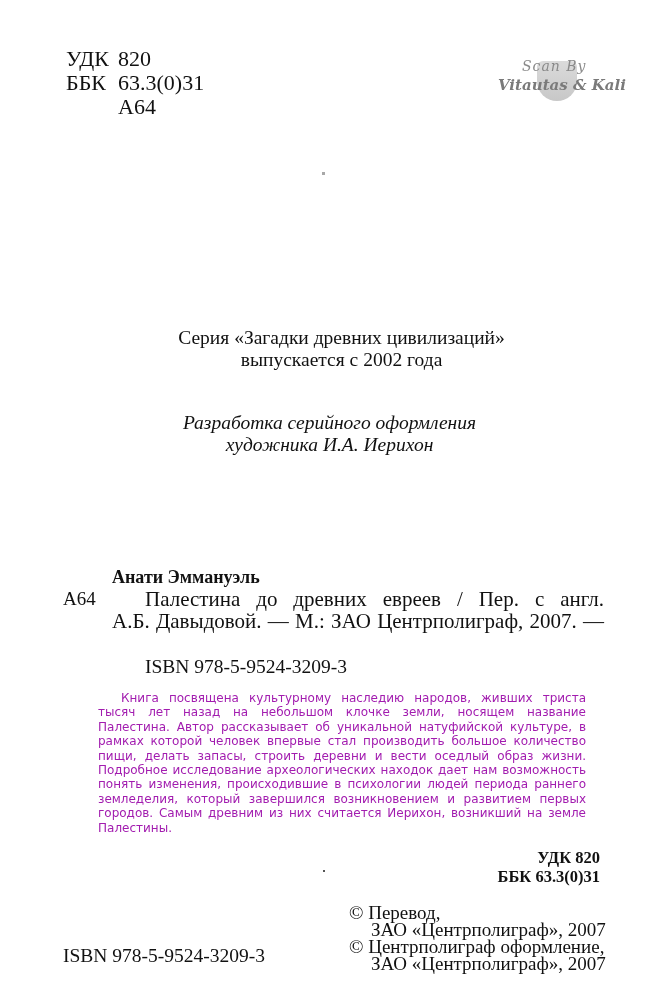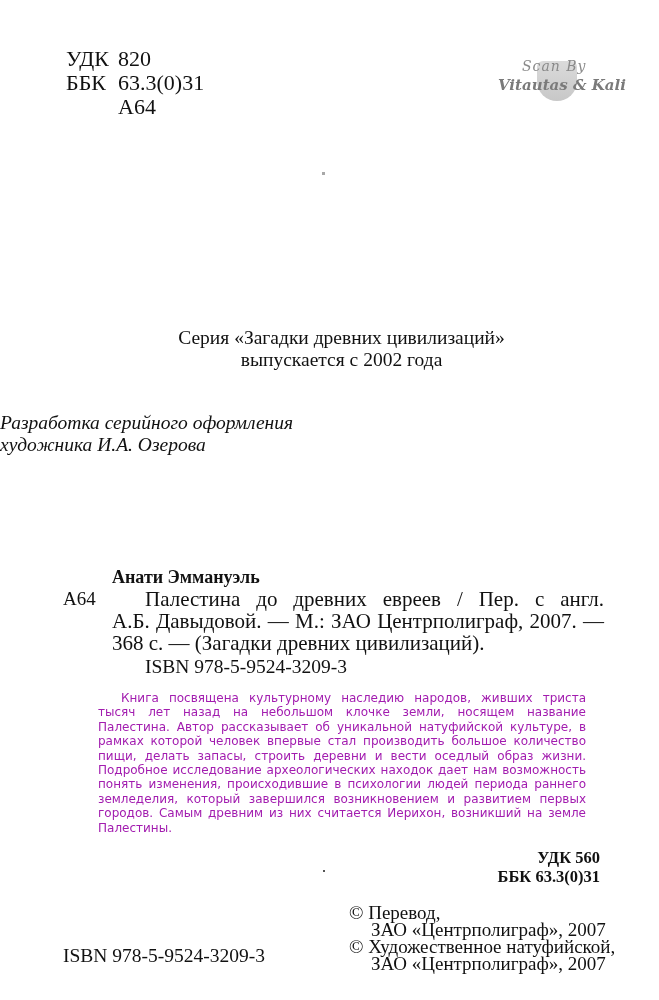"Разработка серийного оформления" .design { text-align: left -> center }
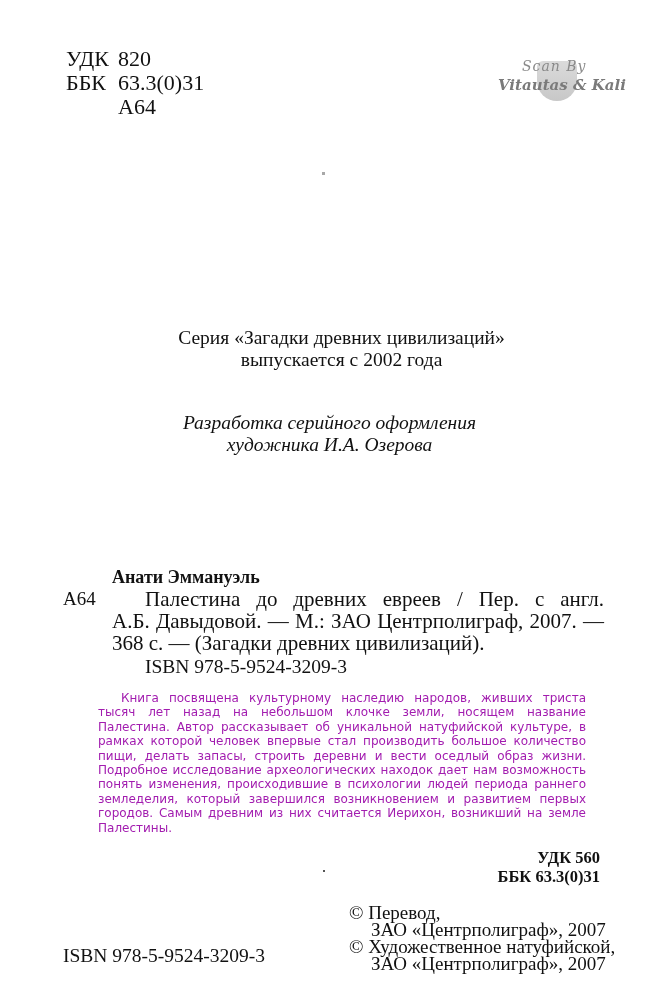"художника И.А. Озерова" div { text: Озерова -> Иерихон }
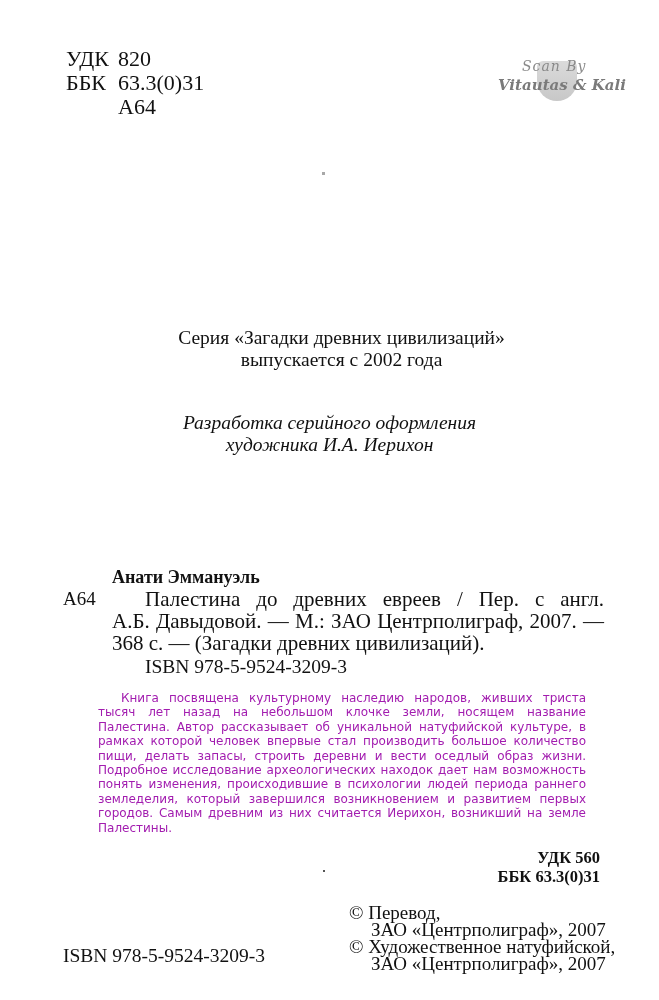"368 с. — (Загадки древних" div { html: <div>368 с. — (Загадки древних цивилизаций).</div> -> none }
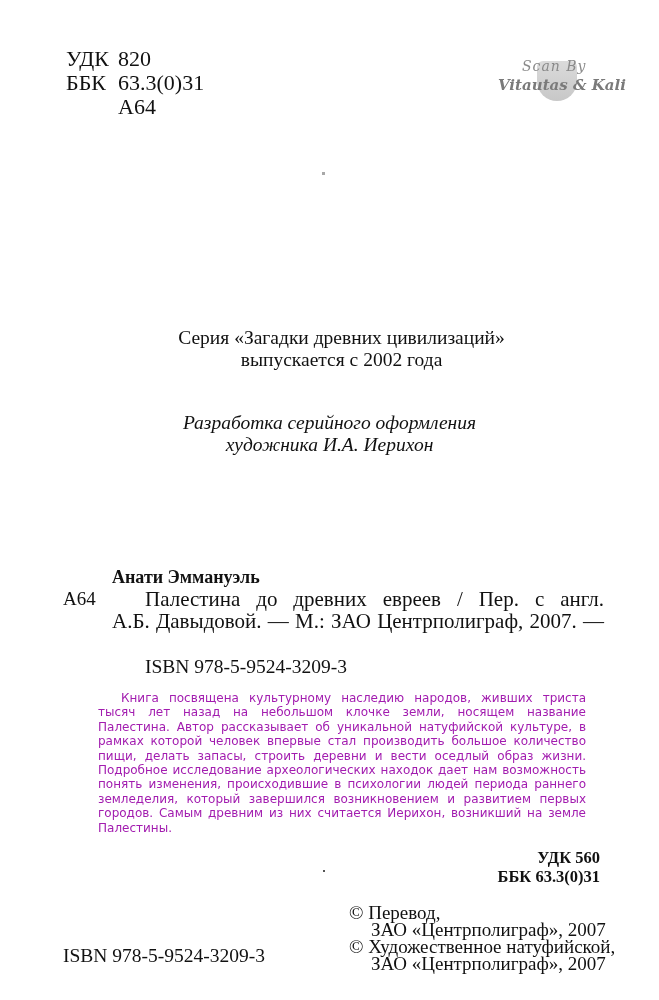"УДК 560" div { text: 560 -> 820 }
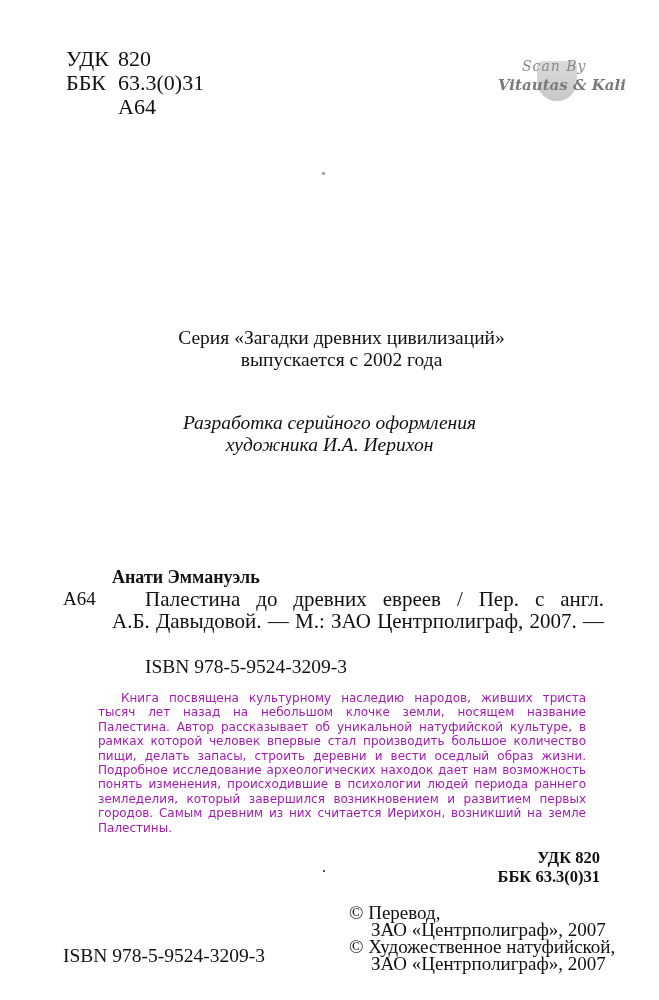"© Художественное натуфийской," div { text: Художественное натуфийской -> Центрполиграф оформление }
